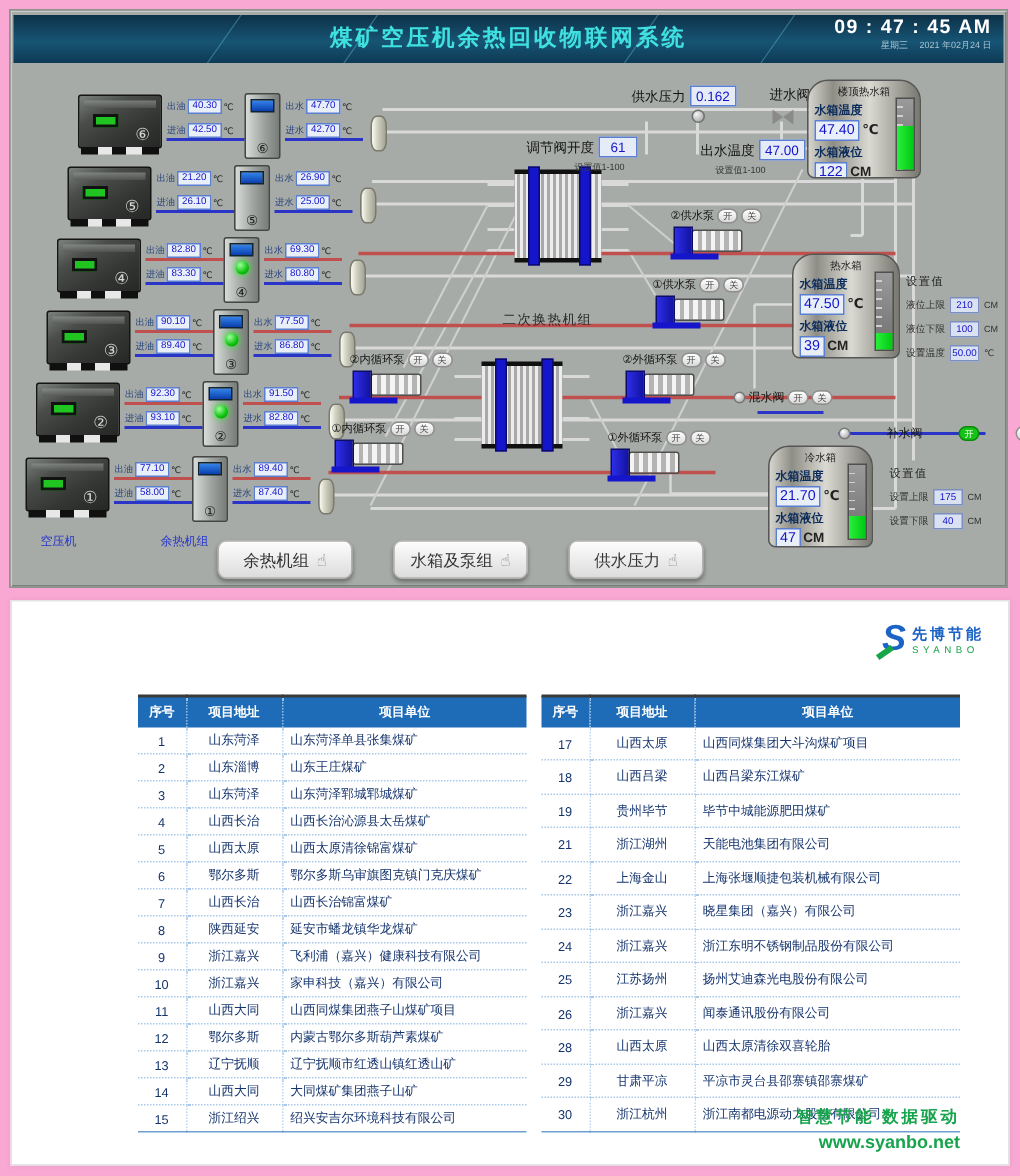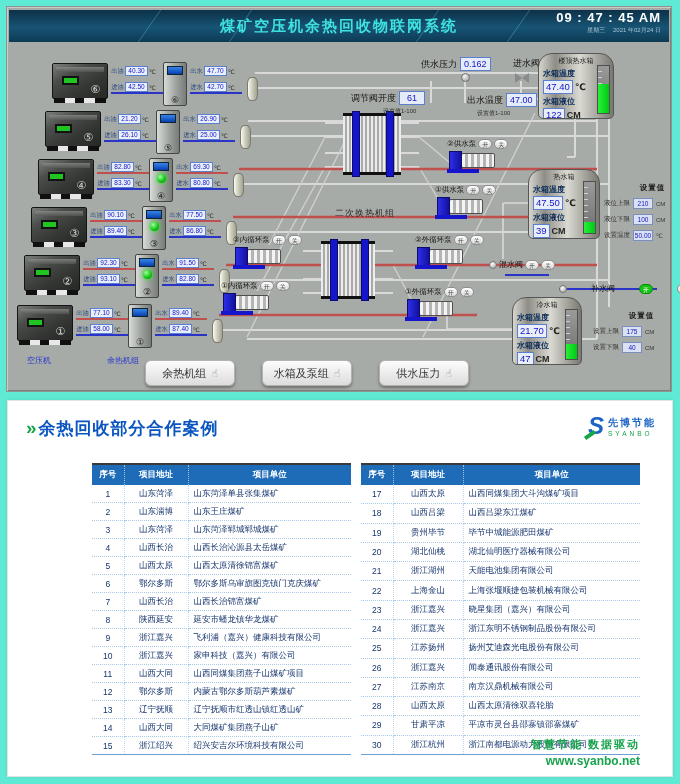"煤矿空压机余热回收物联网系统" .page { background: #5eead4 -> #f9a8d4 }
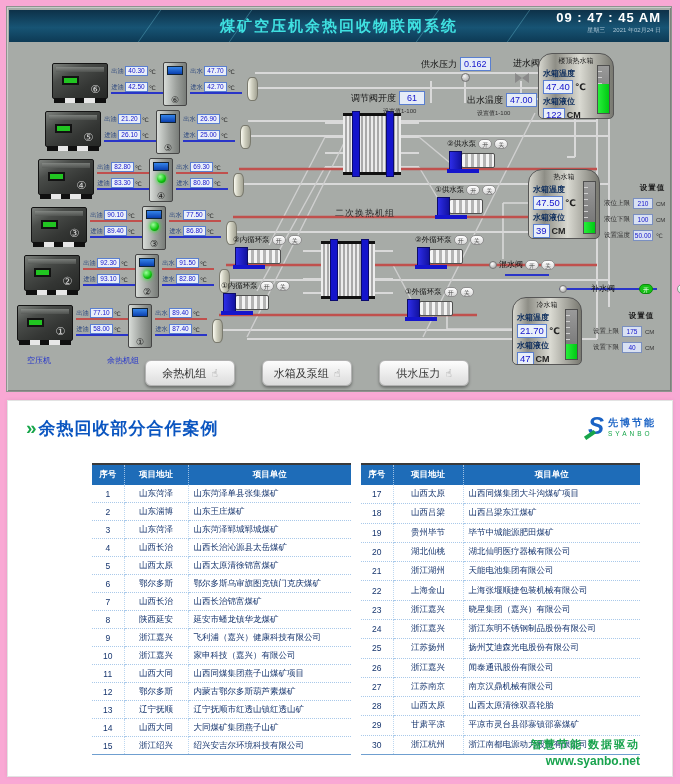"设置值" .settings .st { font-weight: bold -> normal; text-align: right -> left }
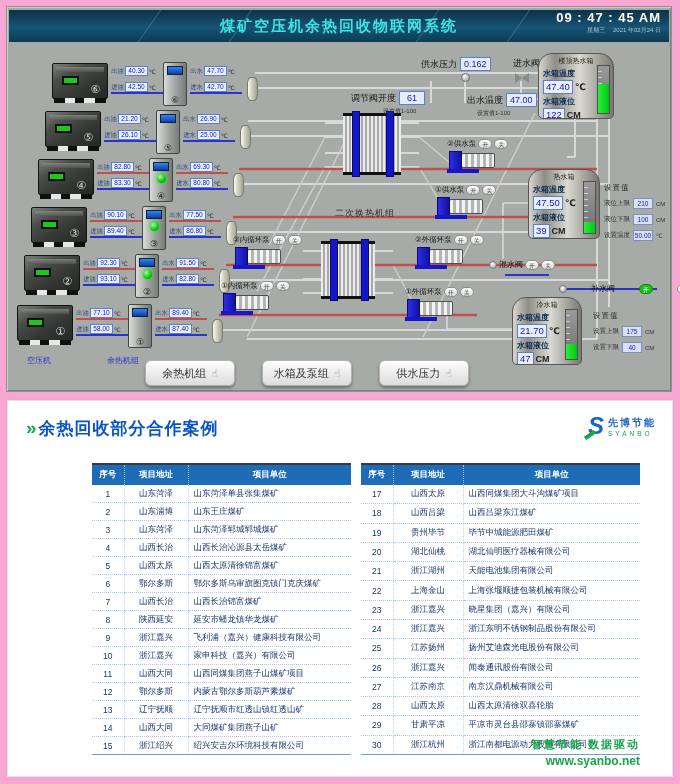"» 余热回收部分合作案例" div.sec-title { html: <div> <span>»</span><span>余热回收部分合作案例</span> </div> -> none }
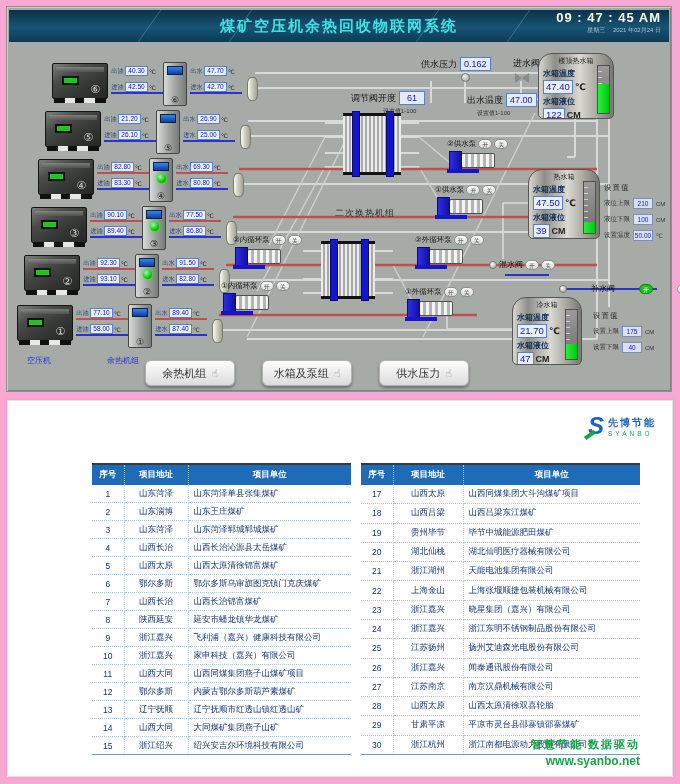"20" tr { html: <tr> <td>20</td> <td>湖北仙桃</td> <td>湖北仙明医疗器械有限公司</td> </tr> -> none }
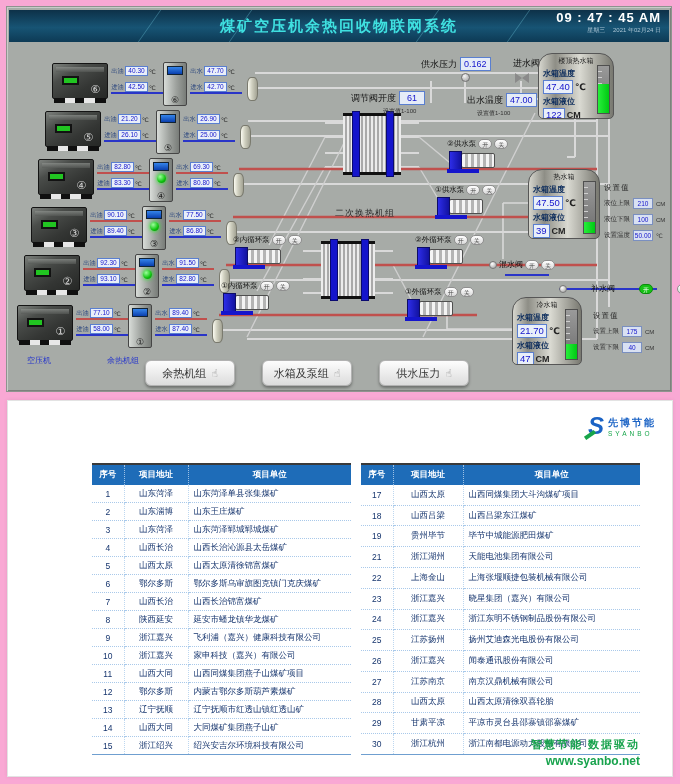"27" tr { html: <tr> <td>27</td> <td>江苏南京</td> <td>南京汉鼎机械有限公司</td> </tr> -> none }
